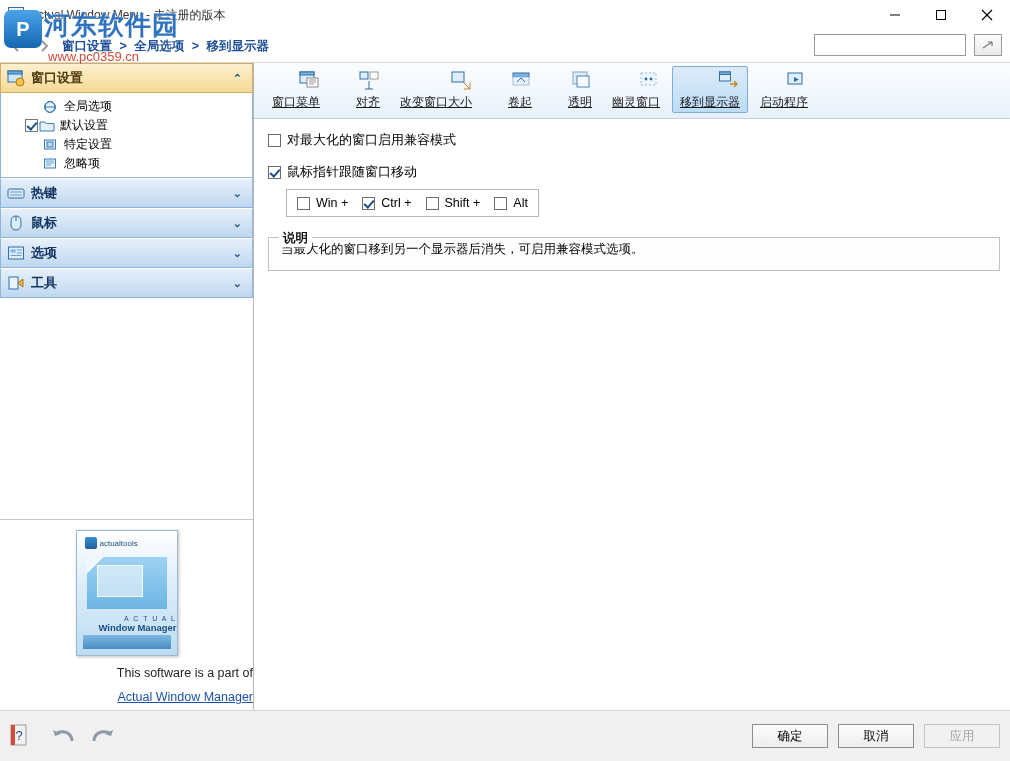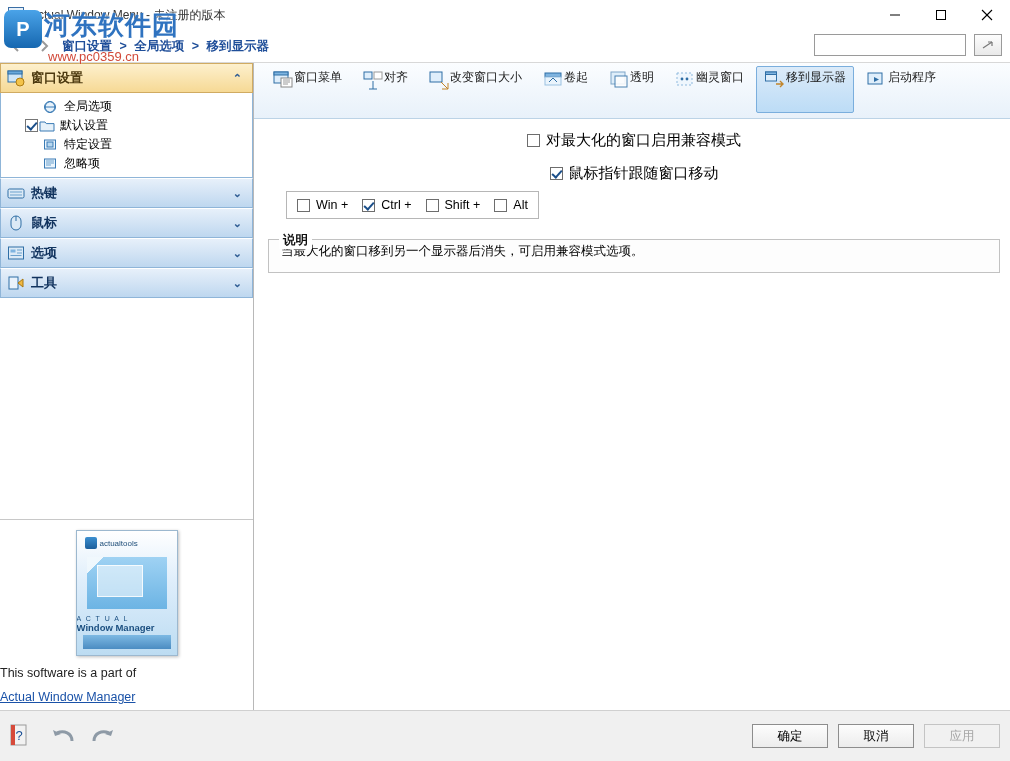"窗口菜单" .tool { align-items: flex-start -> flex-end; flex-direction: row -> column; text-decoration: none -> underline }
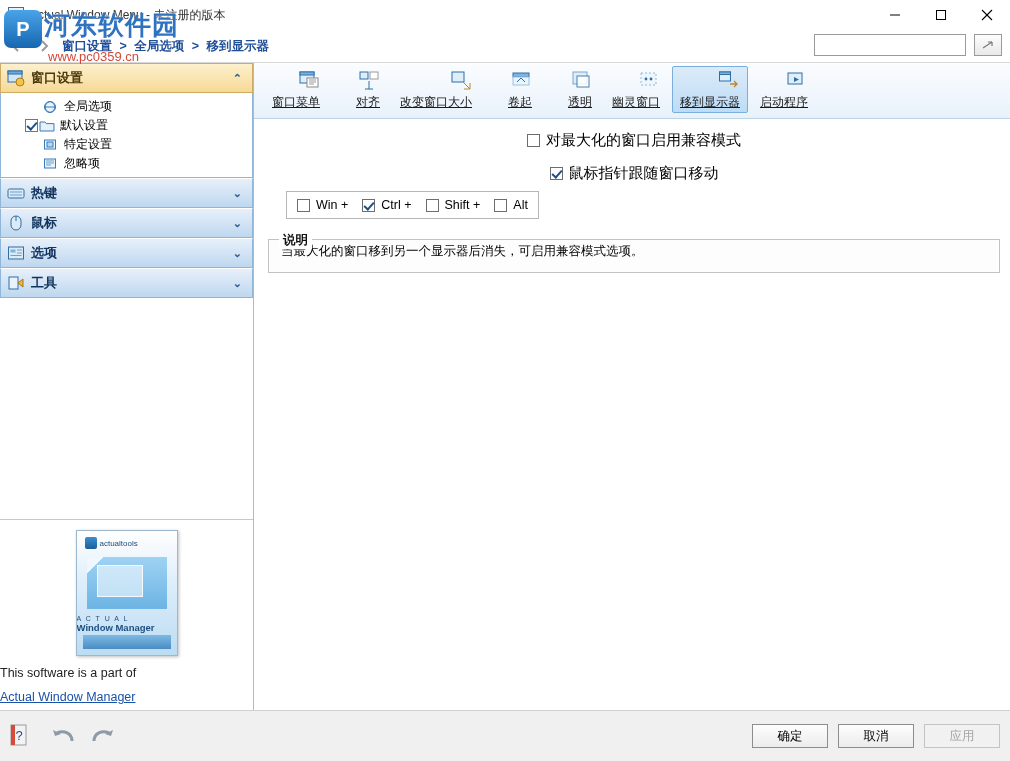"对最大化的窗口启用兼容模式" .chk-row { font-size: 15px -> 13px; justify-content: center -> none }
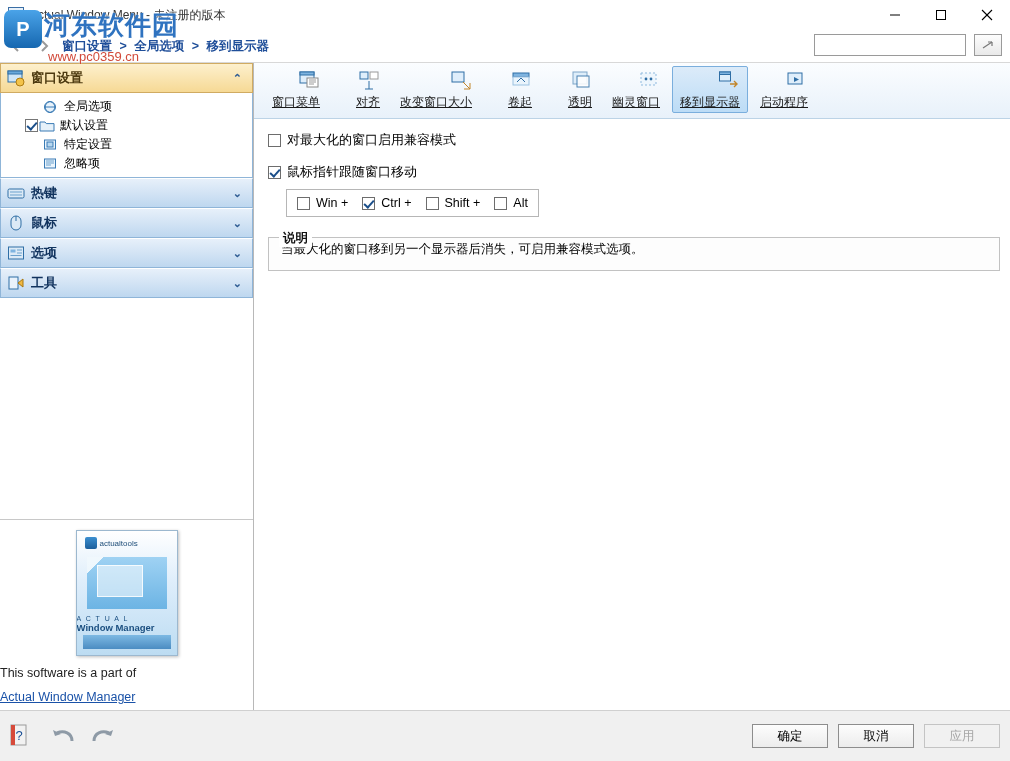"actualtools" .promo { text-align: left -> right }
